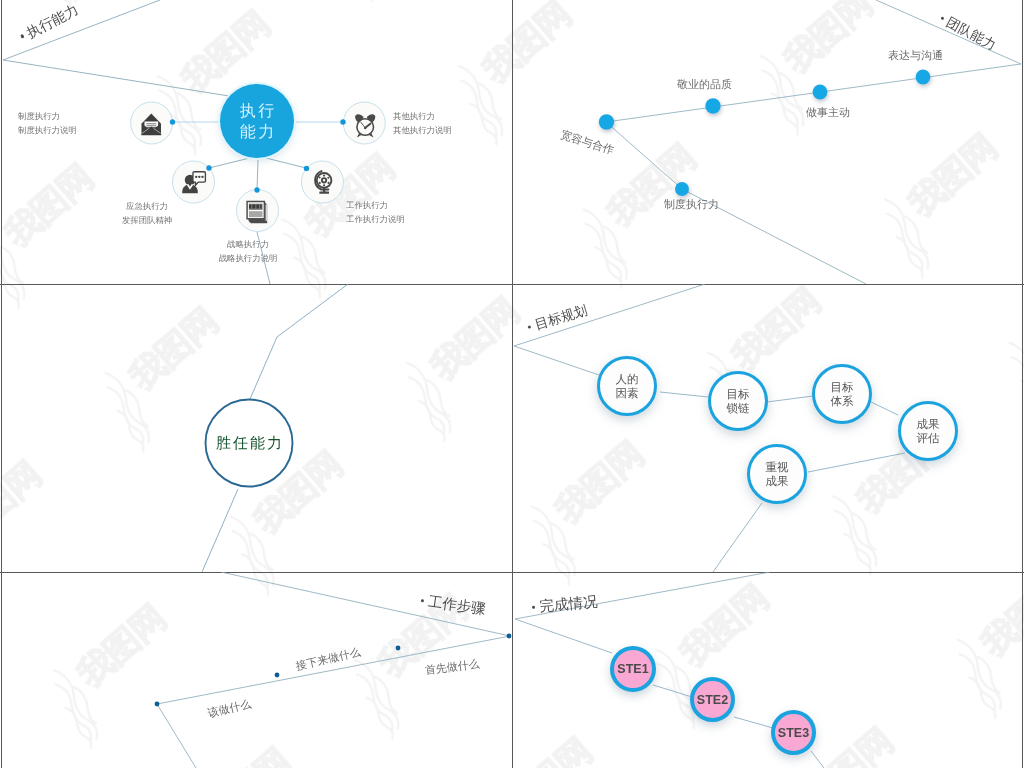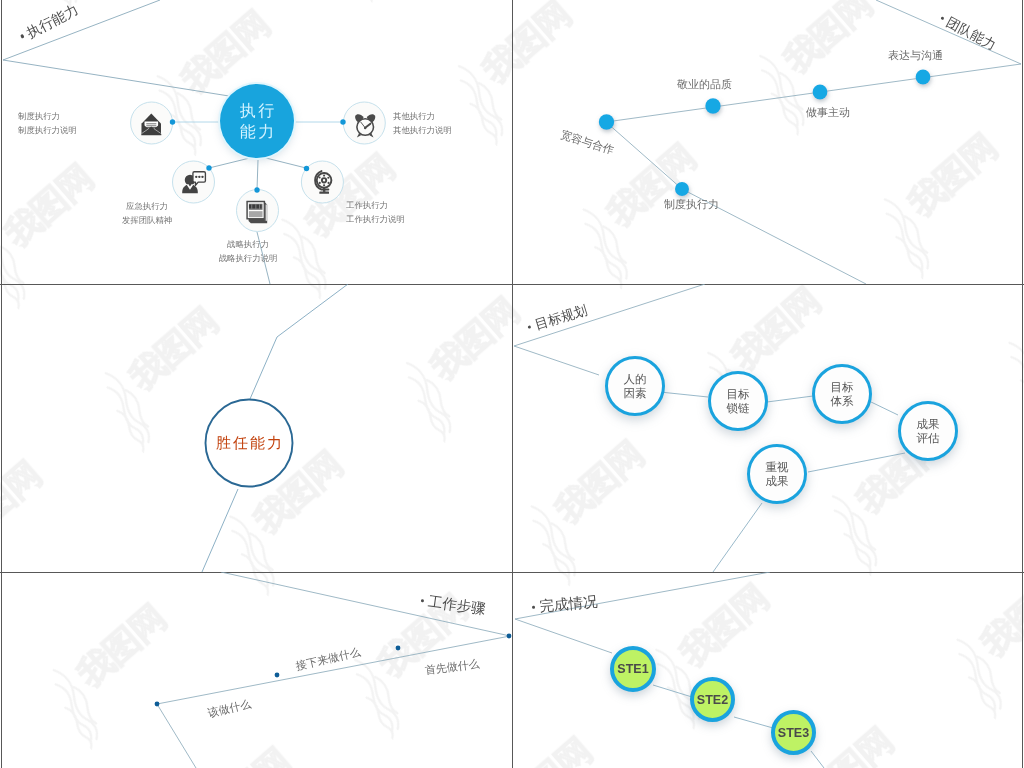"人的" .p4 .c1 { left: 93px -> 85px }
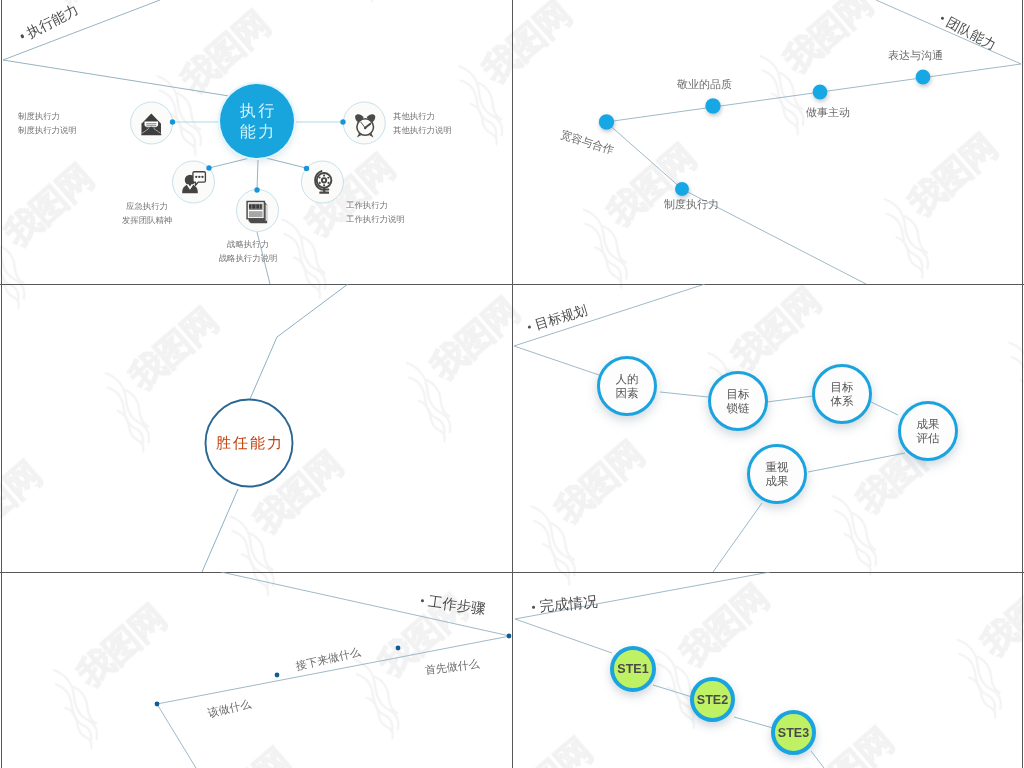"胜任能力" .p3hub { color: #c2410c -> #14532d }
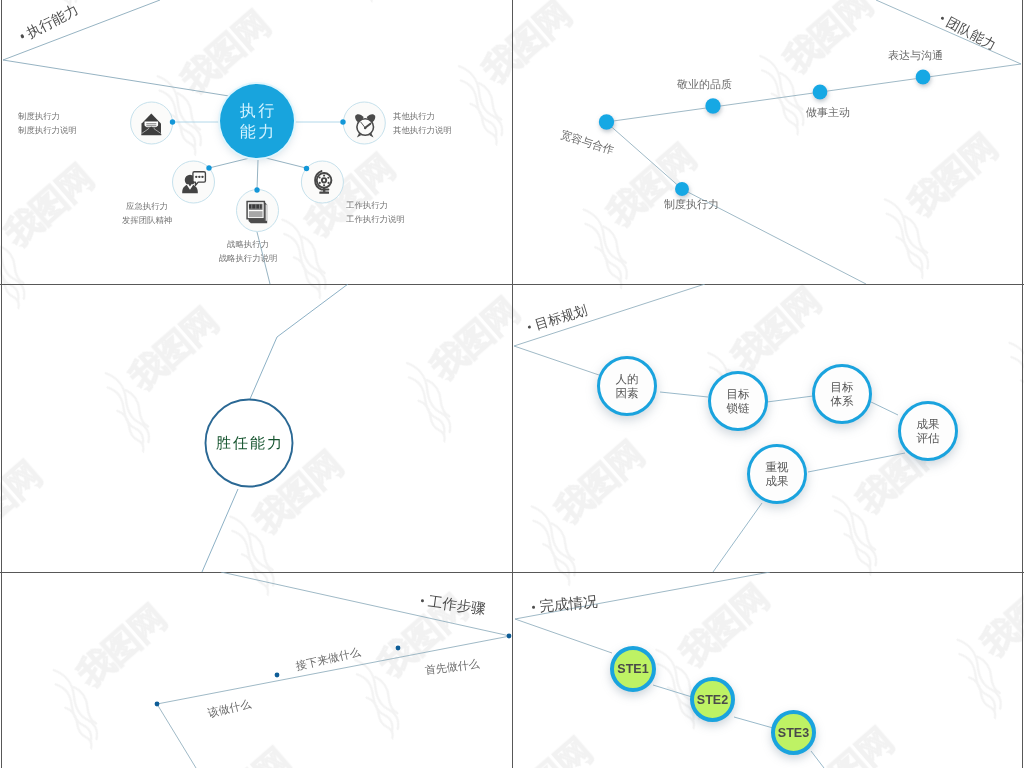"STE1" .scircle { background: #bef264 -> #f9a8d4 }
